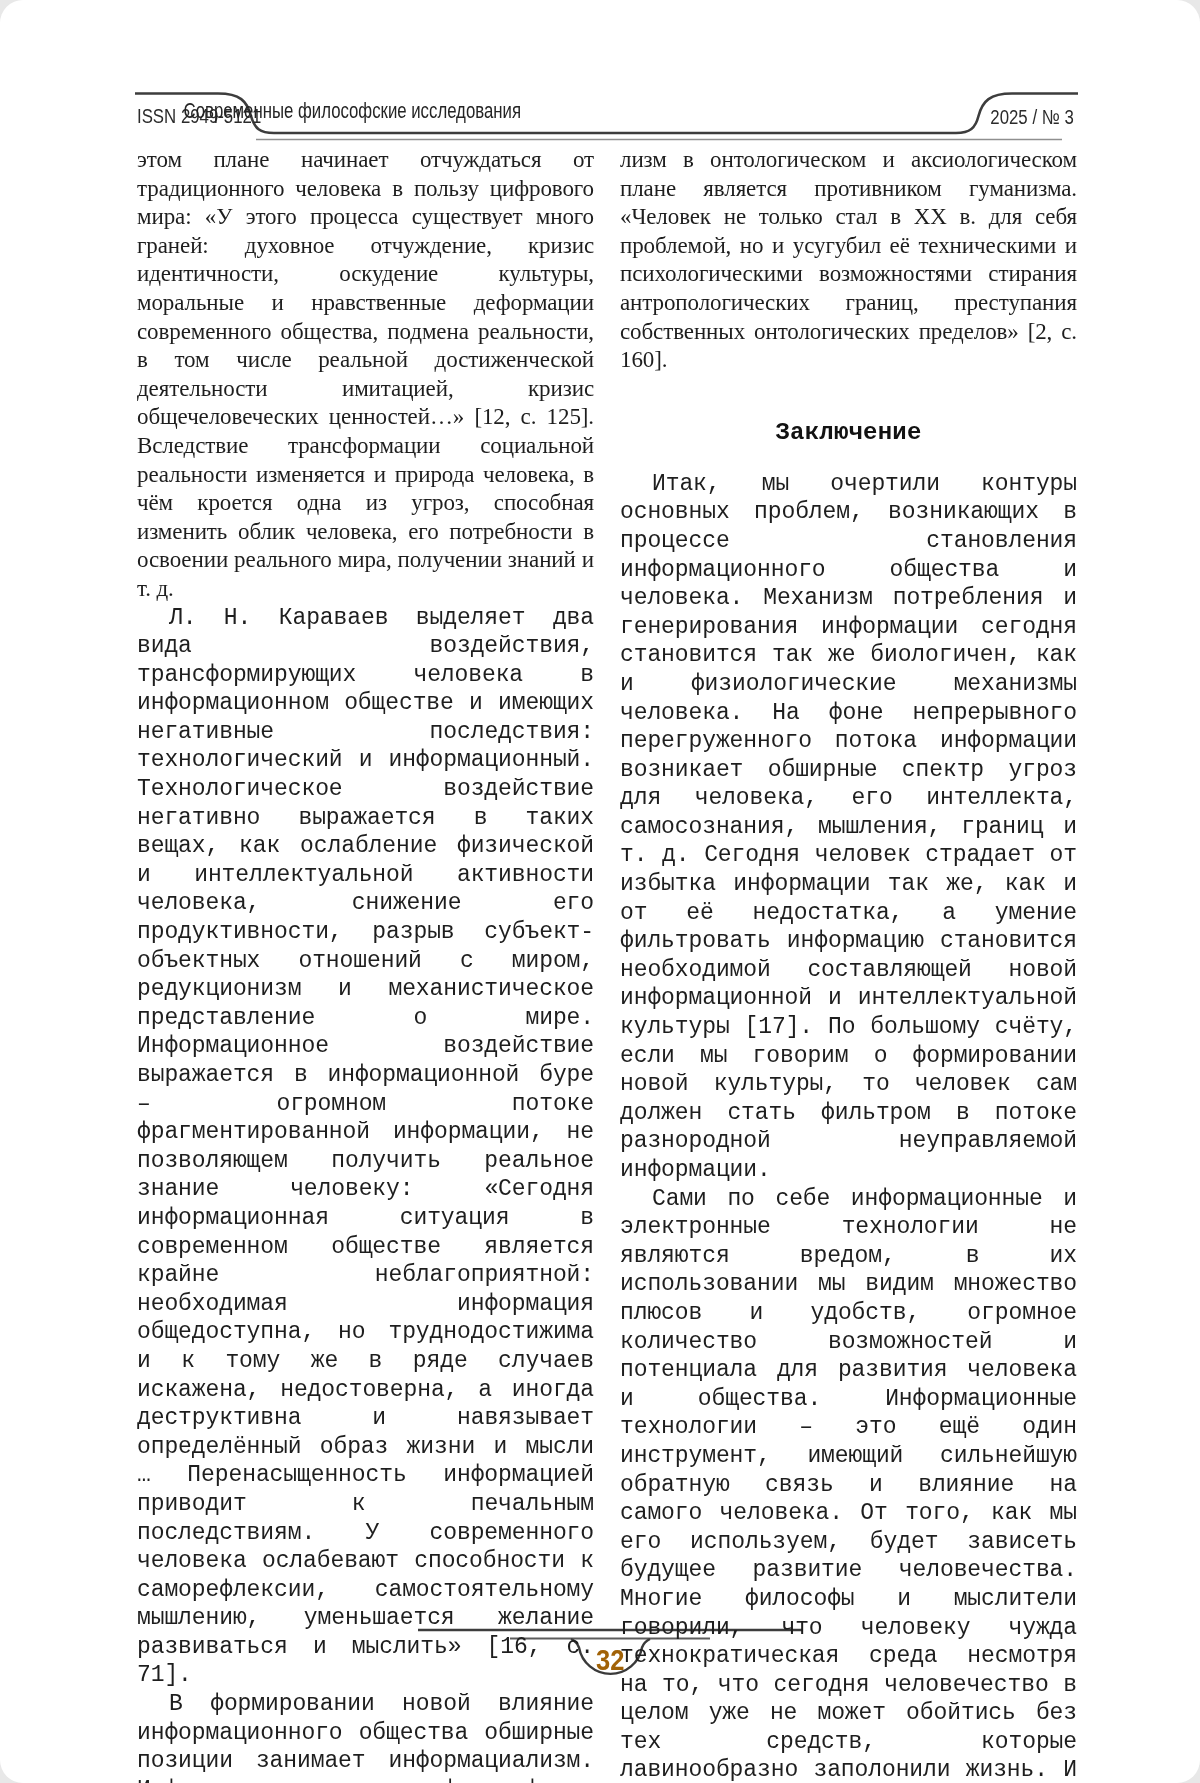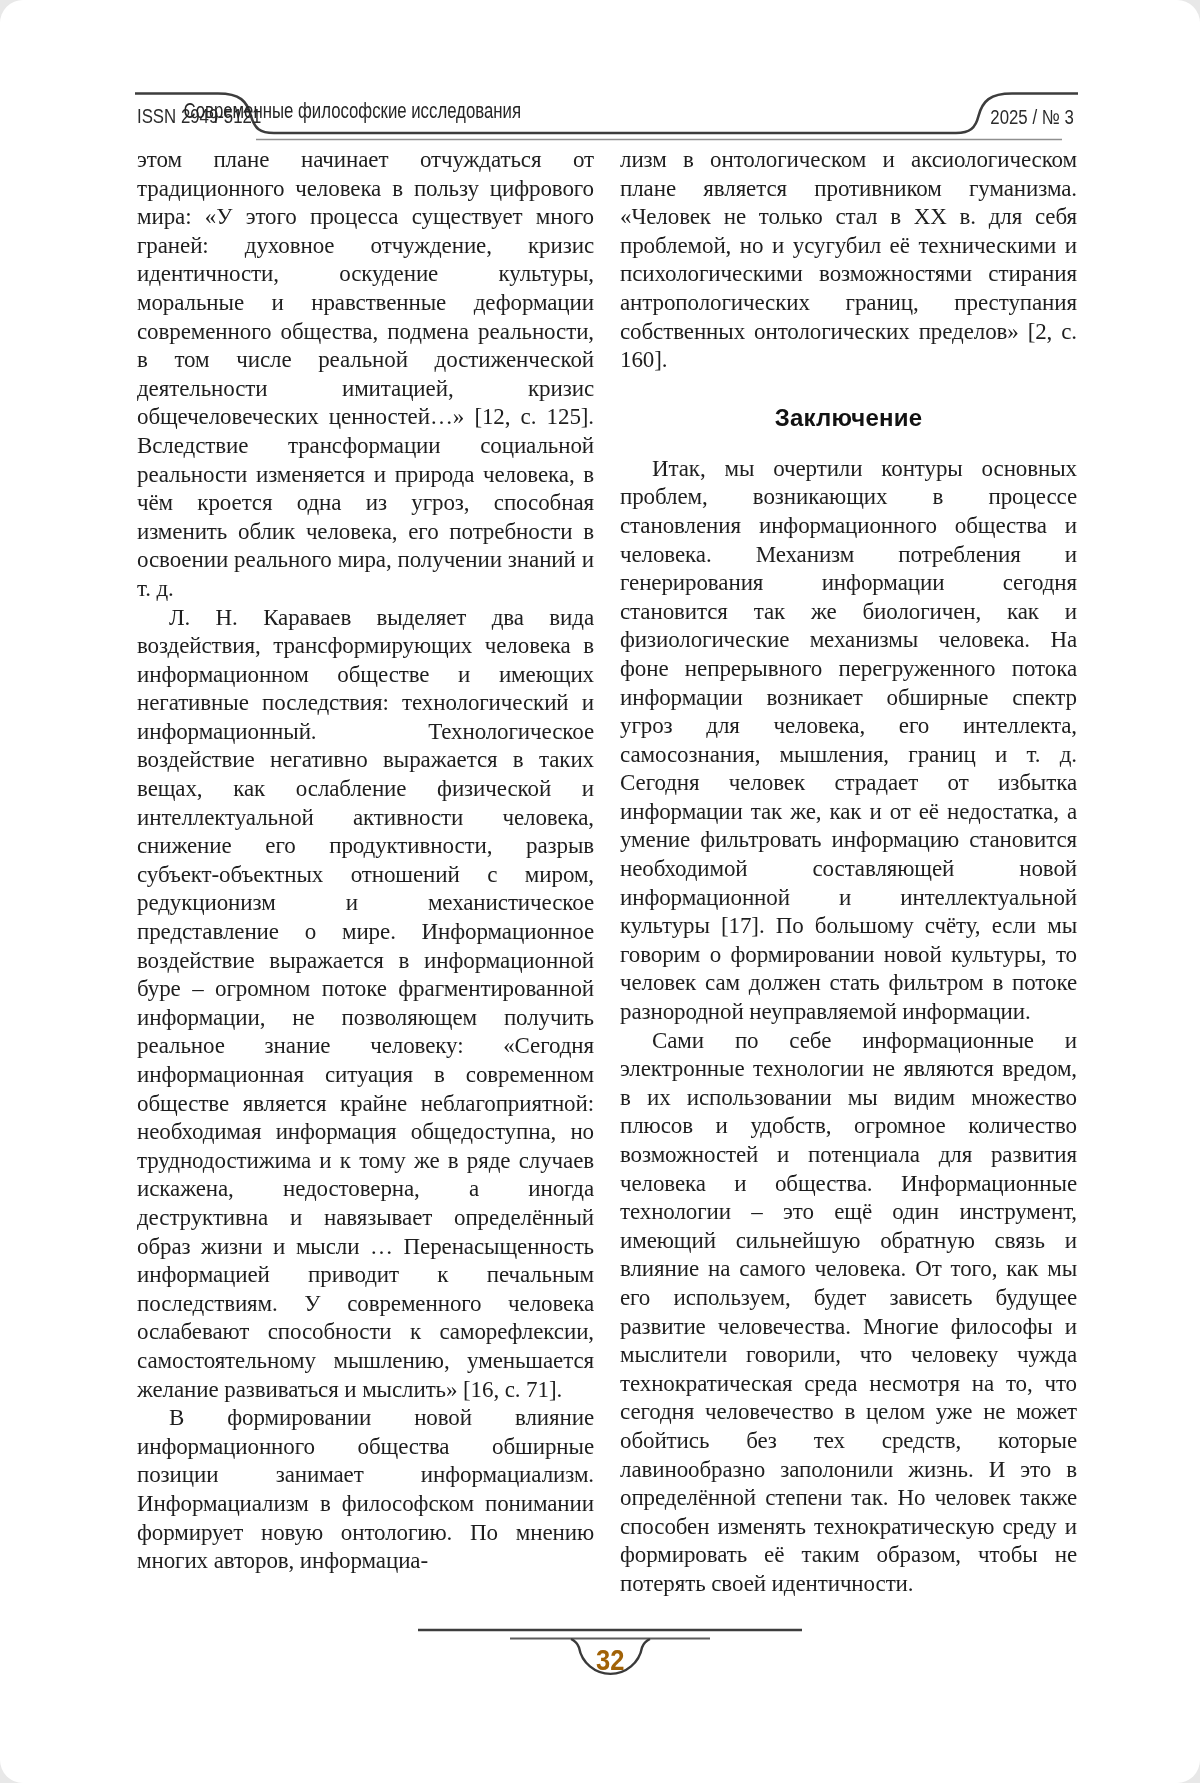"Заключение" .section-heading { font-family: Liberation Sans, sans-serif -> Liberation Mono, monospace; margin: 28px 0 23px 0 -> 43px 0 23px 0 }
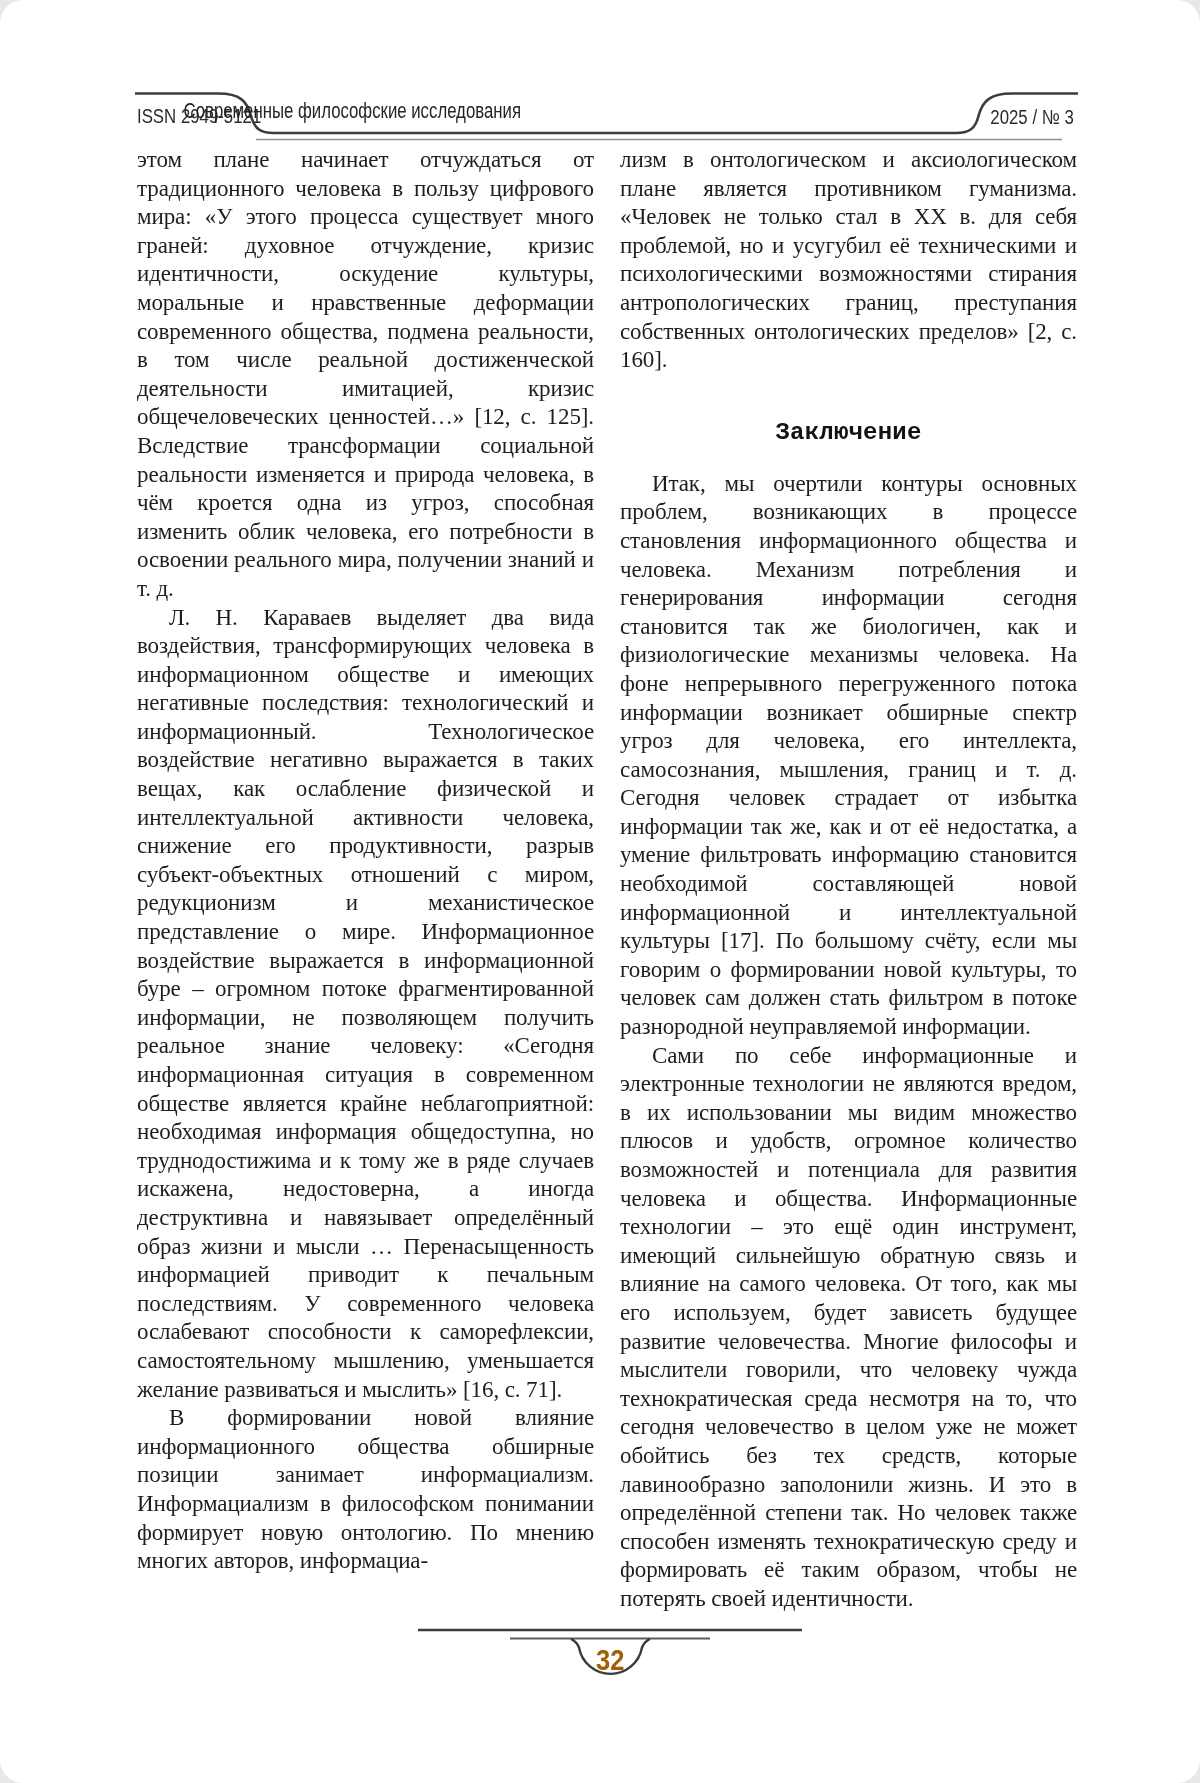"Итак, мы очертили контуры основных" .col p.ind { font-family: none -> Liberation Mono, monospace }
